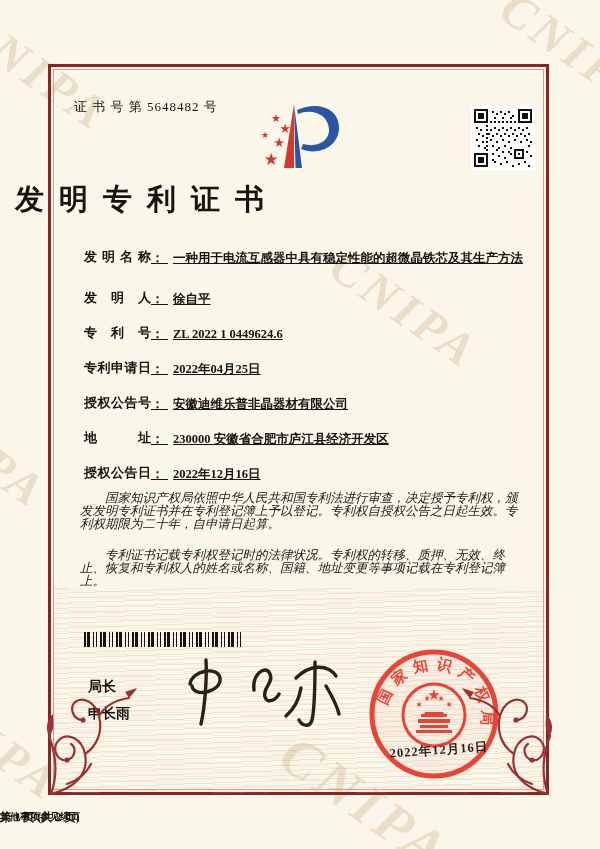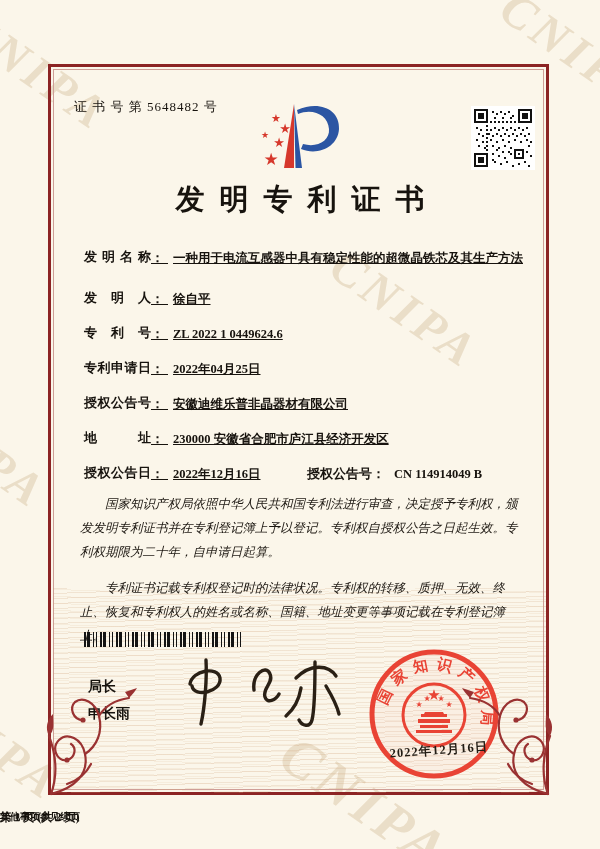"发明专利证书" .title { text-align: center -> none }
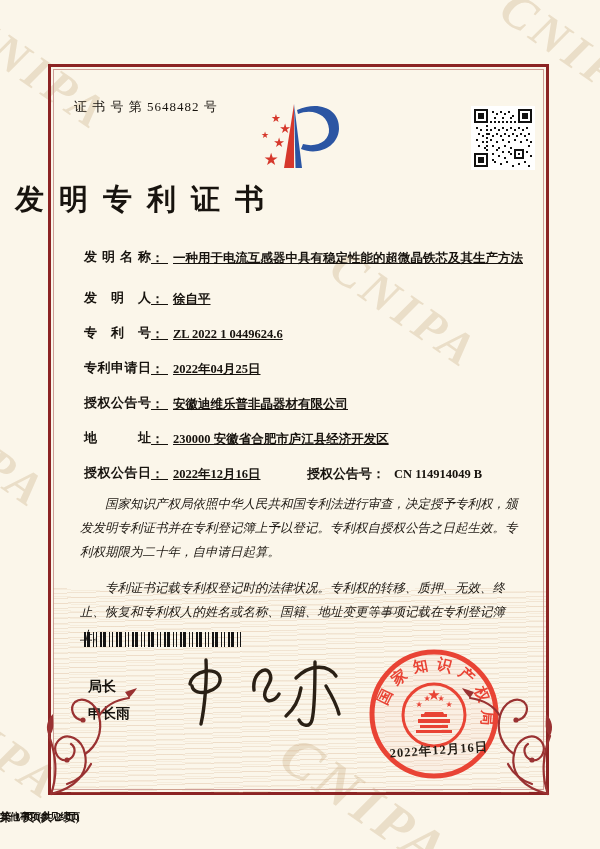"授权公告号： CN 114914049 B" span.pair2 { html: <span> <span>授权公告号</span><span>：</span> <span>CN 114914049 B</span> </span> -> none }
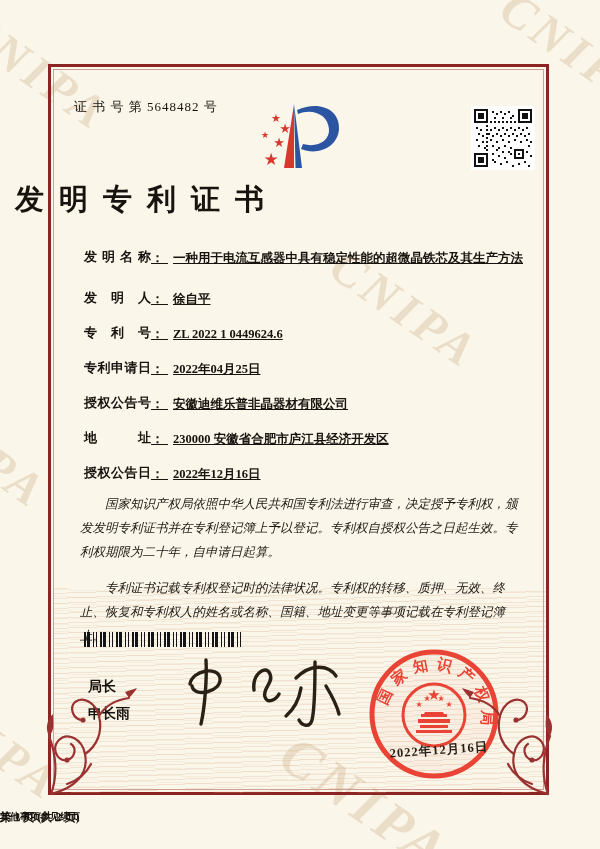"国家知识产权局依照中华人民共和国专利法进行审查，决定授予专利权，颁发发明专利证书" .body-text p { line-height: 24px -> 13px }
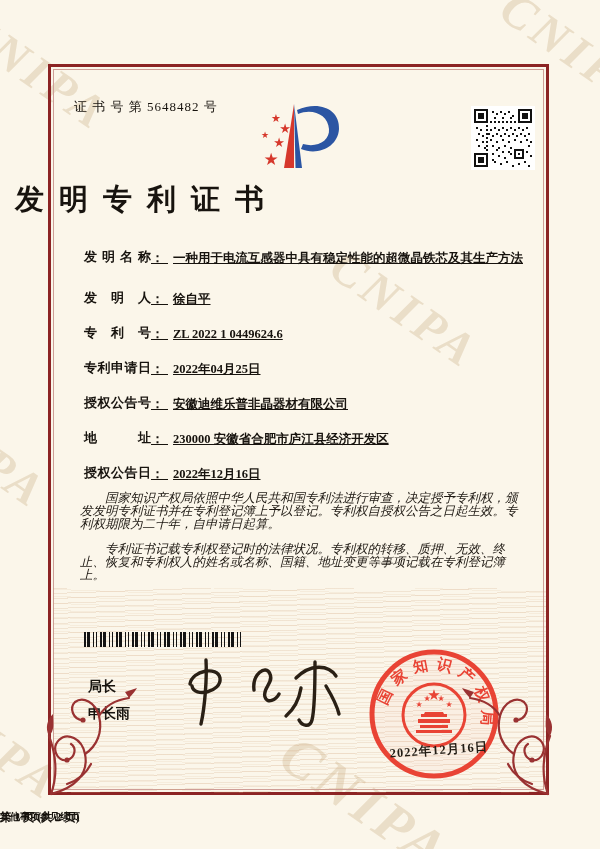"专利证书记载专利权登记时的法律状况。专利权的转移、质押、无效、终止、恢复和专利权" .body-text p + p { font-family: none -> Liberation Mono, monospace; margin-top: 12px -> 19px }
